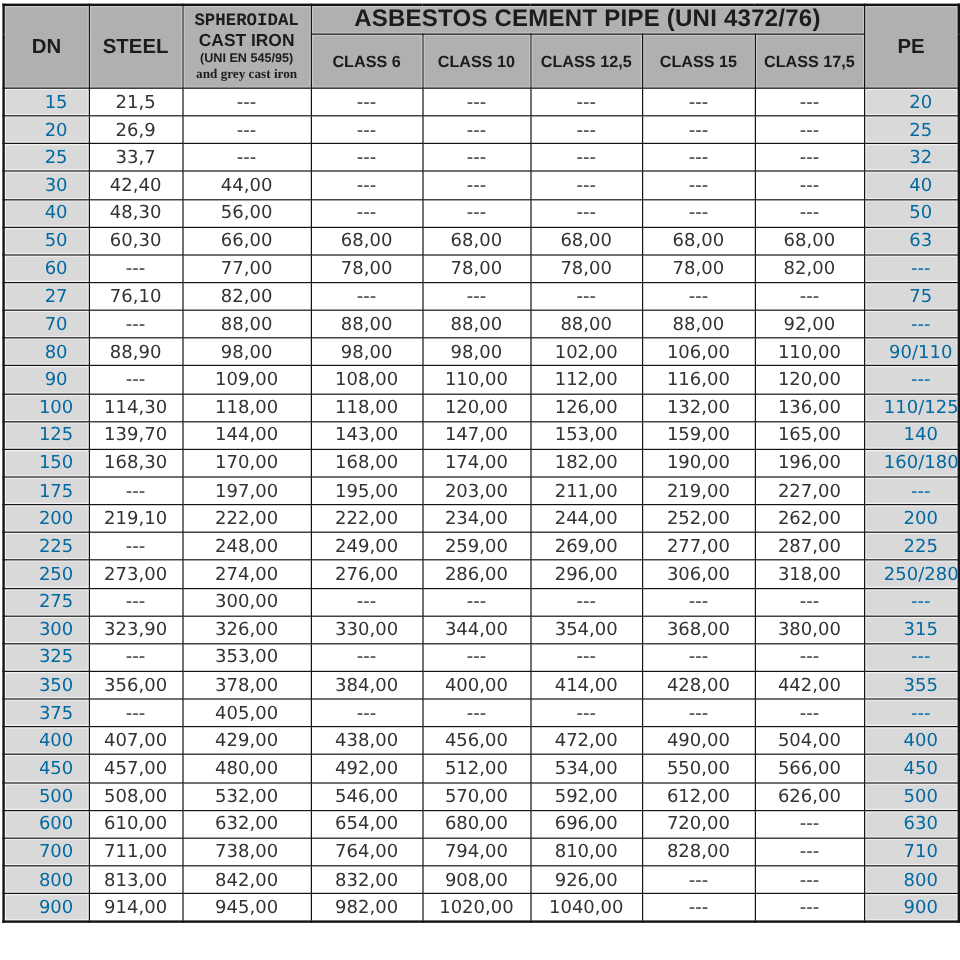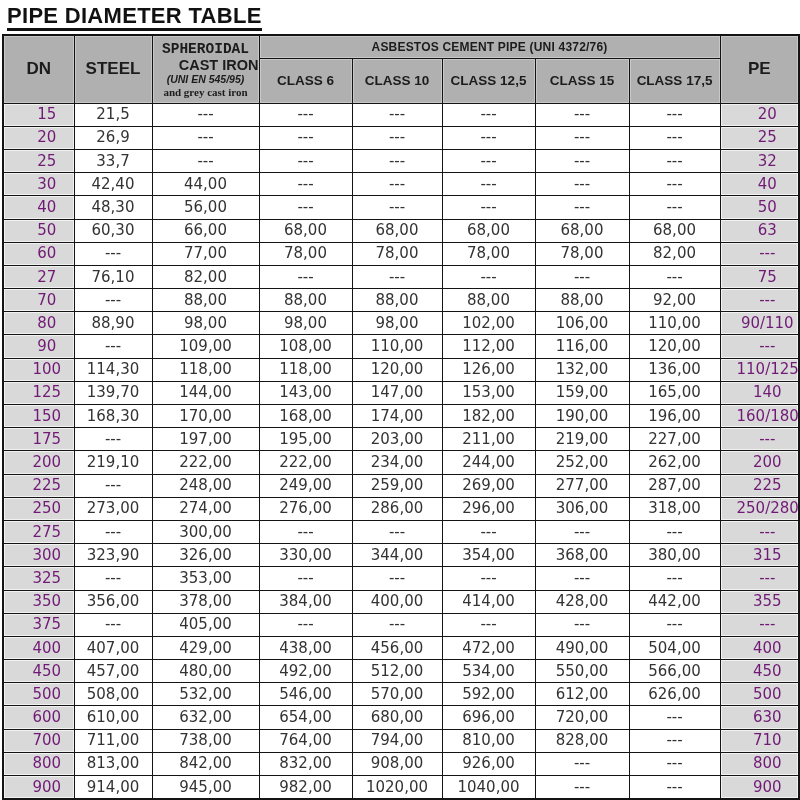"PIPE DIAMETER TABLE" div.title { html: <div>PIPE DIAMETER TABLE</div> -> none }
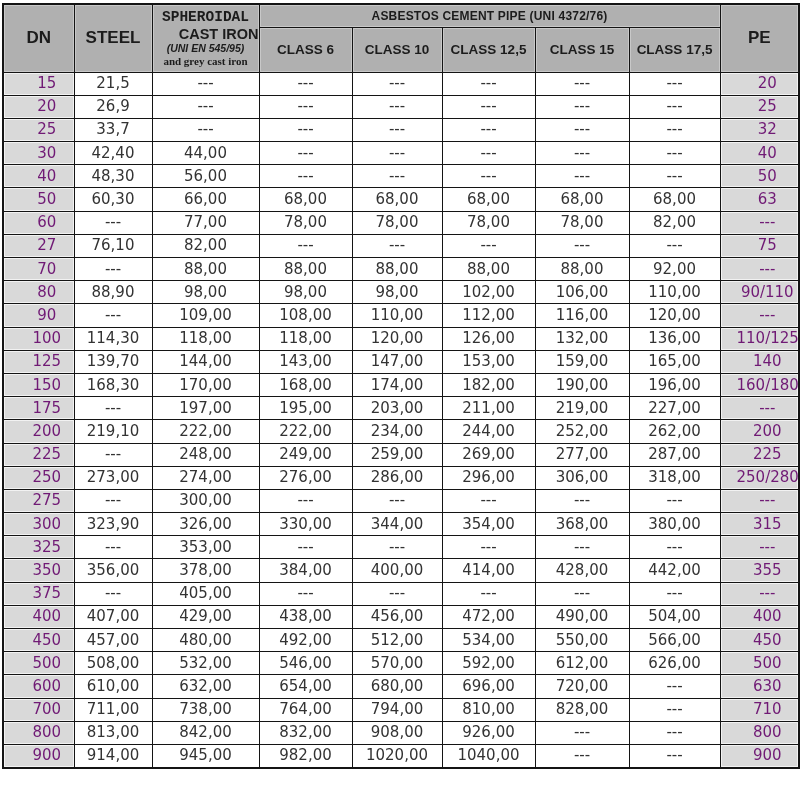"ASBESTOS CEMENT PIPE (UNI 4372/76)" .th-group { font-size: 12px -> 20px }
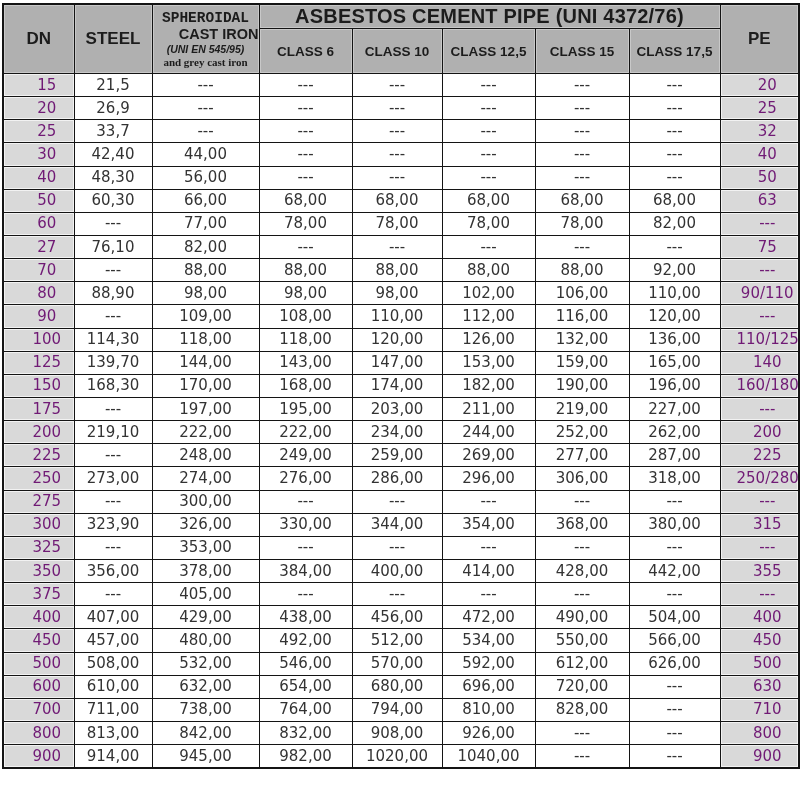"CAST IRON" .castiron-line2 { text-align: right -> none }
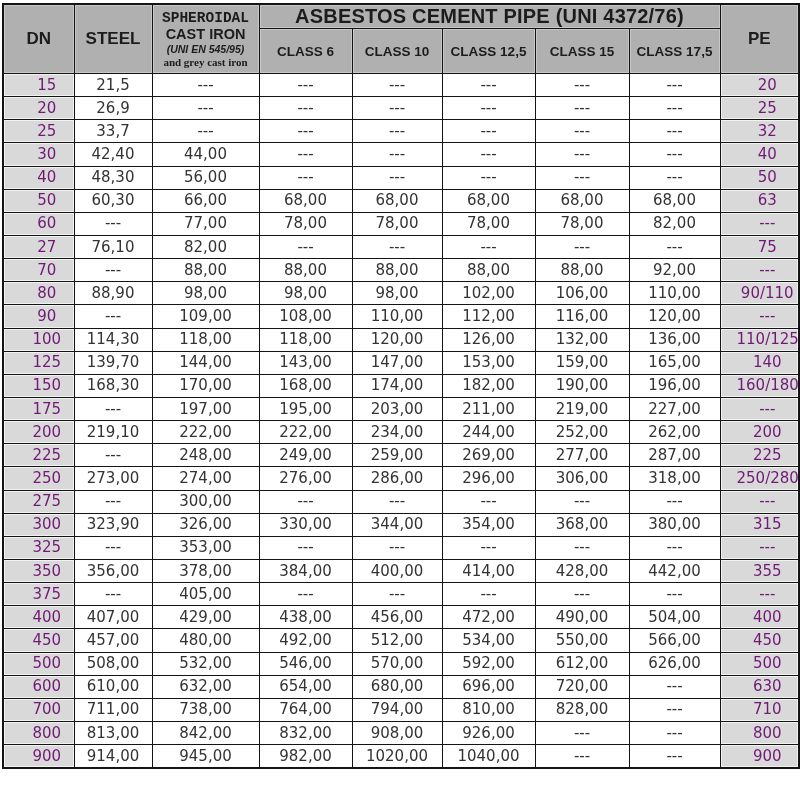"(UNI EN 545/95)" .castiron-line3 { font-style: italic -> none }
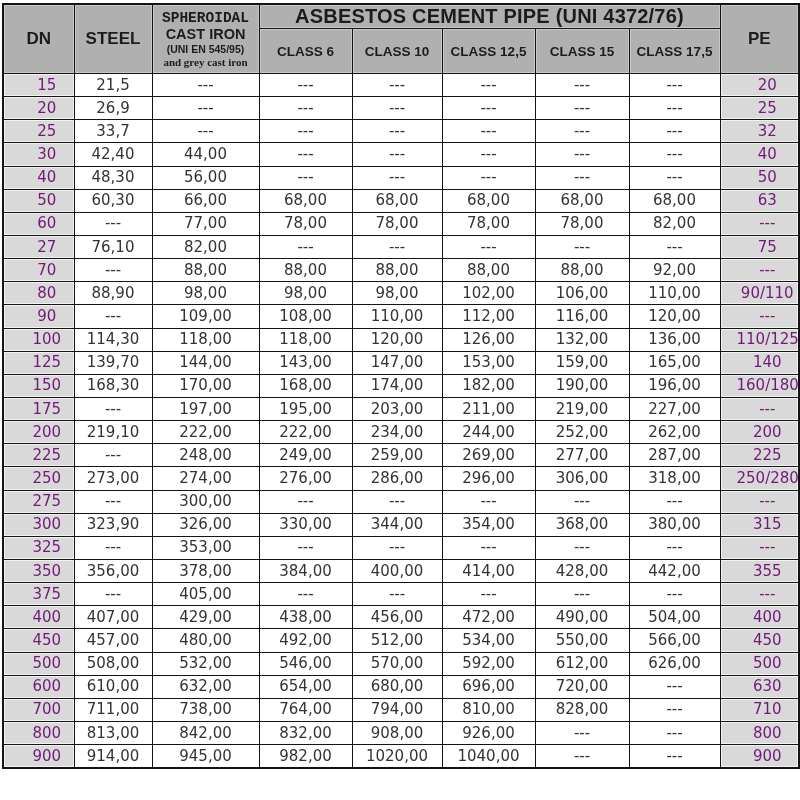"15" .pipe-table td.shade { color: #701a75 -> #0369a1 }
